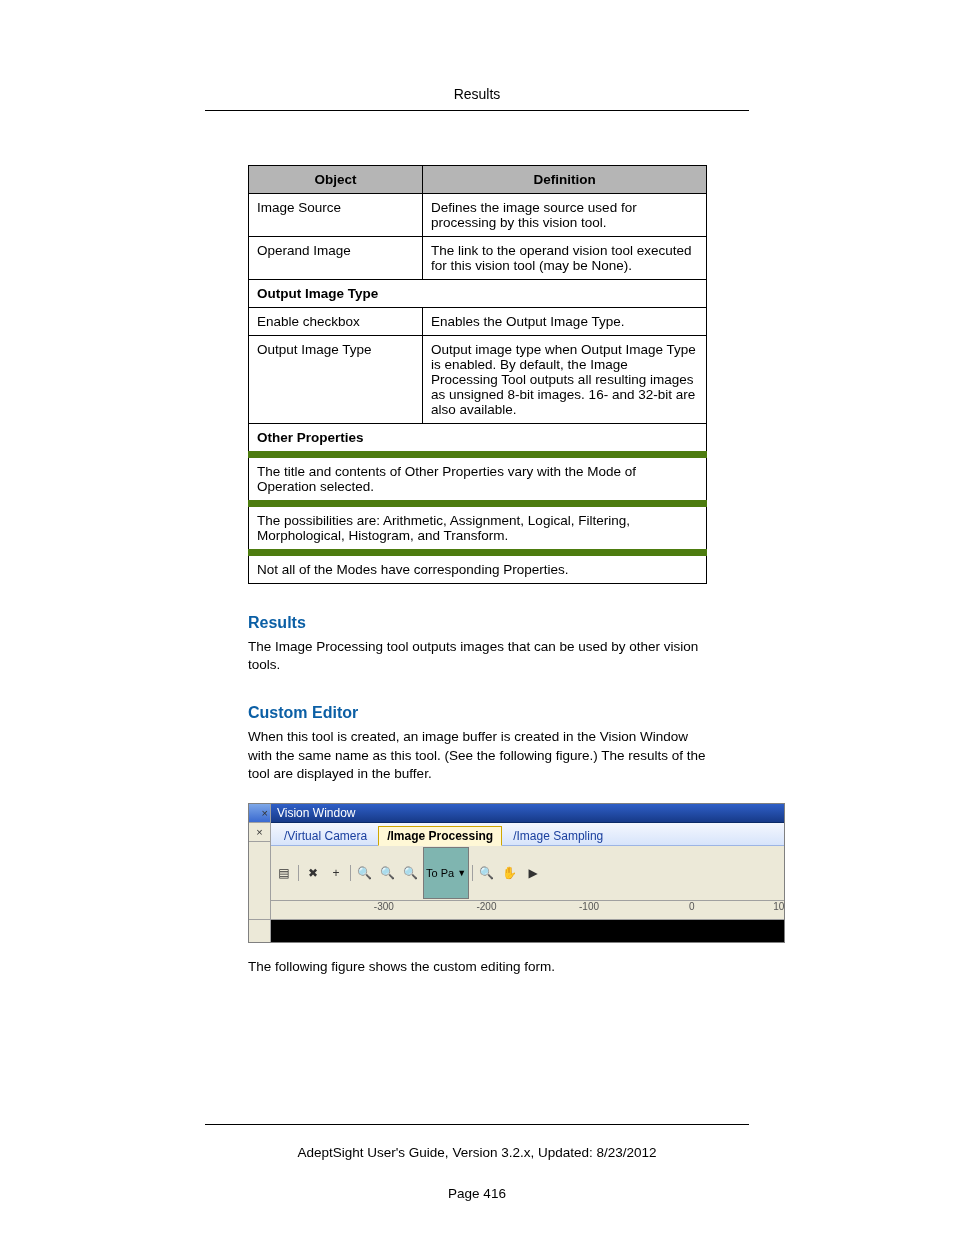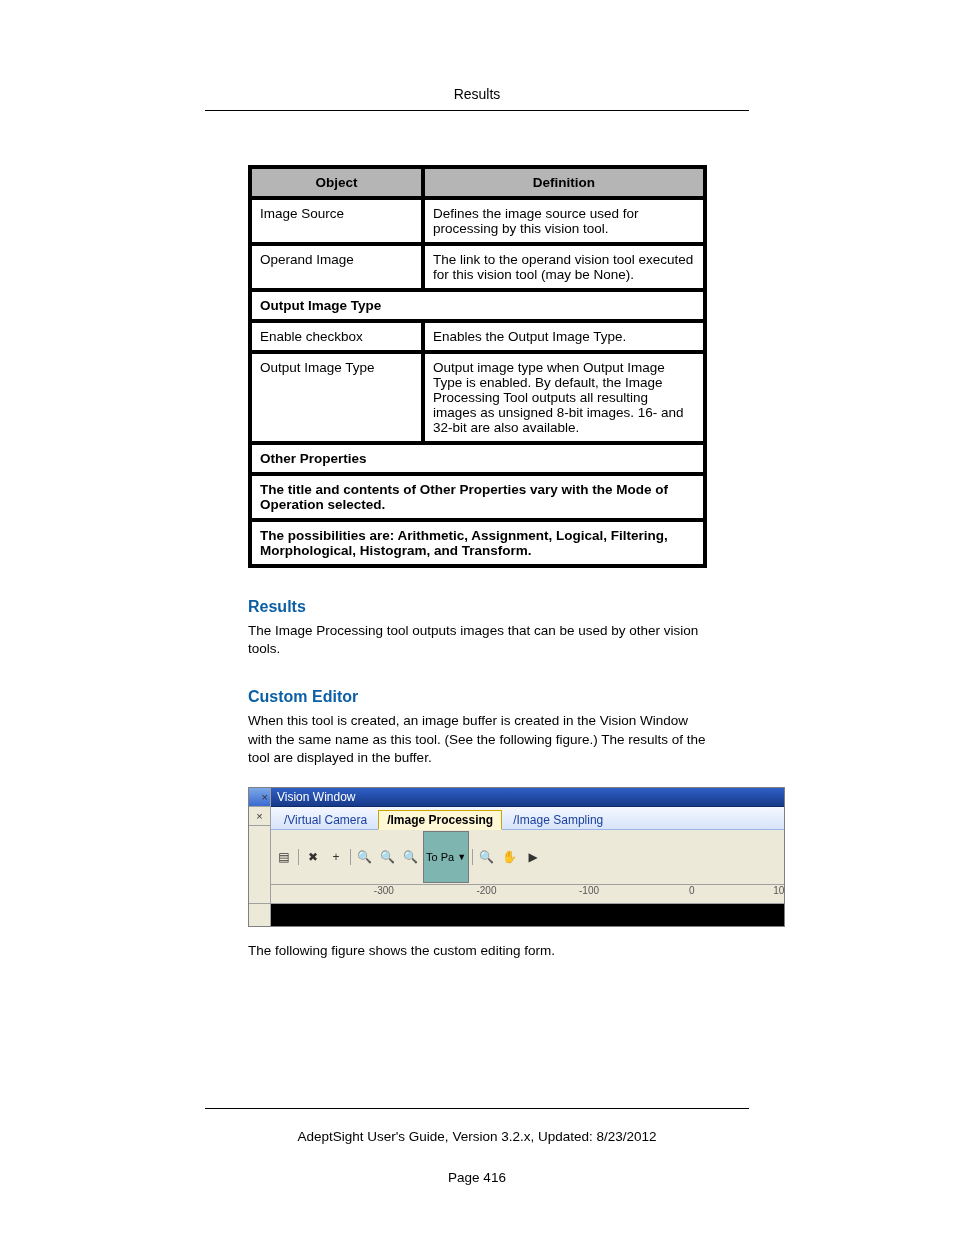"Object" table.defs th, table.defs td { border: 4px solid #000000 -> 1px solid #000000 }
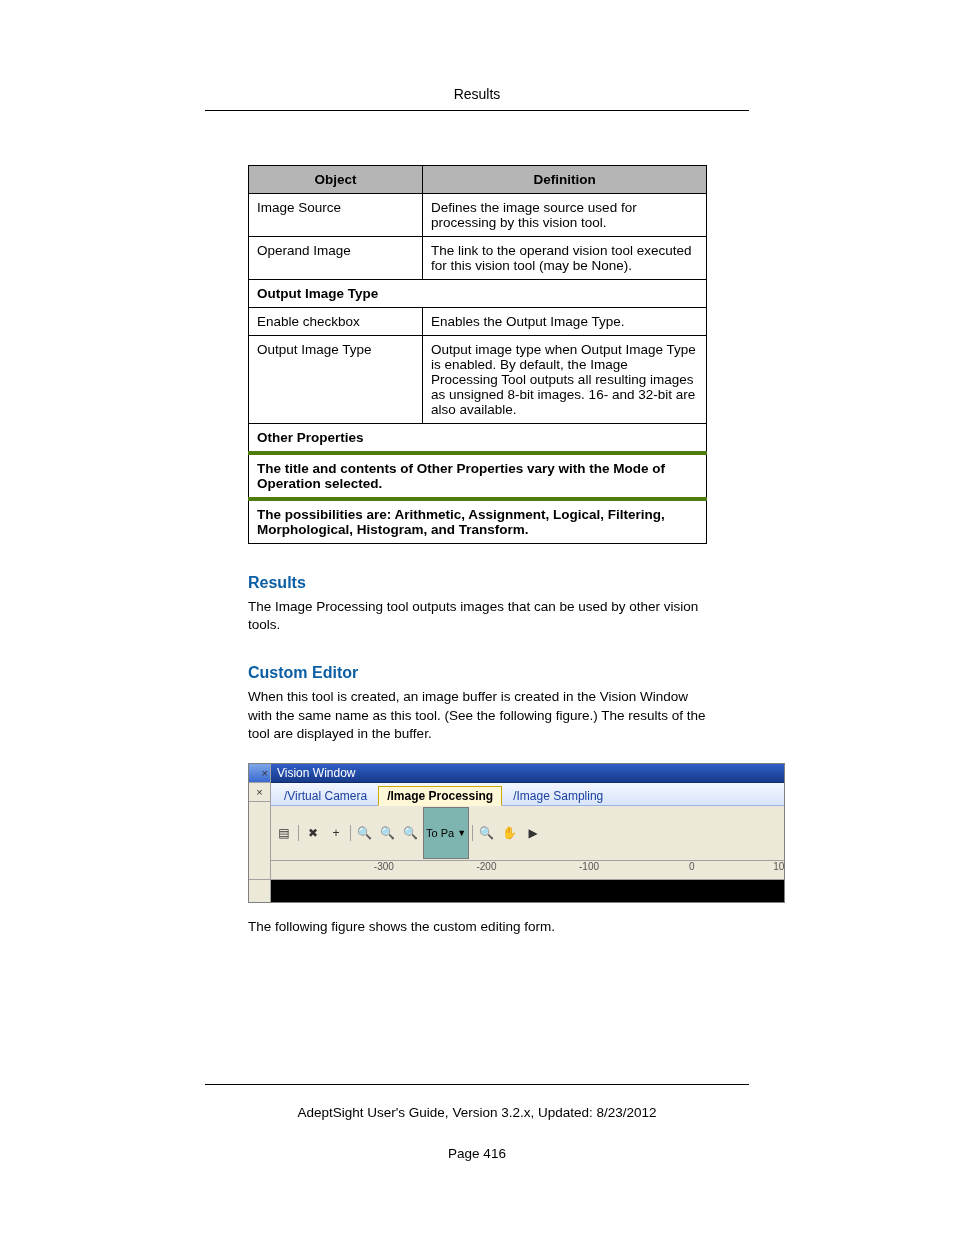"The title and contents of" table.defs td.full { border-top: 4px solid #4d7c0f -> 7px solid #4d7c0f; font-weight: bold -> none }
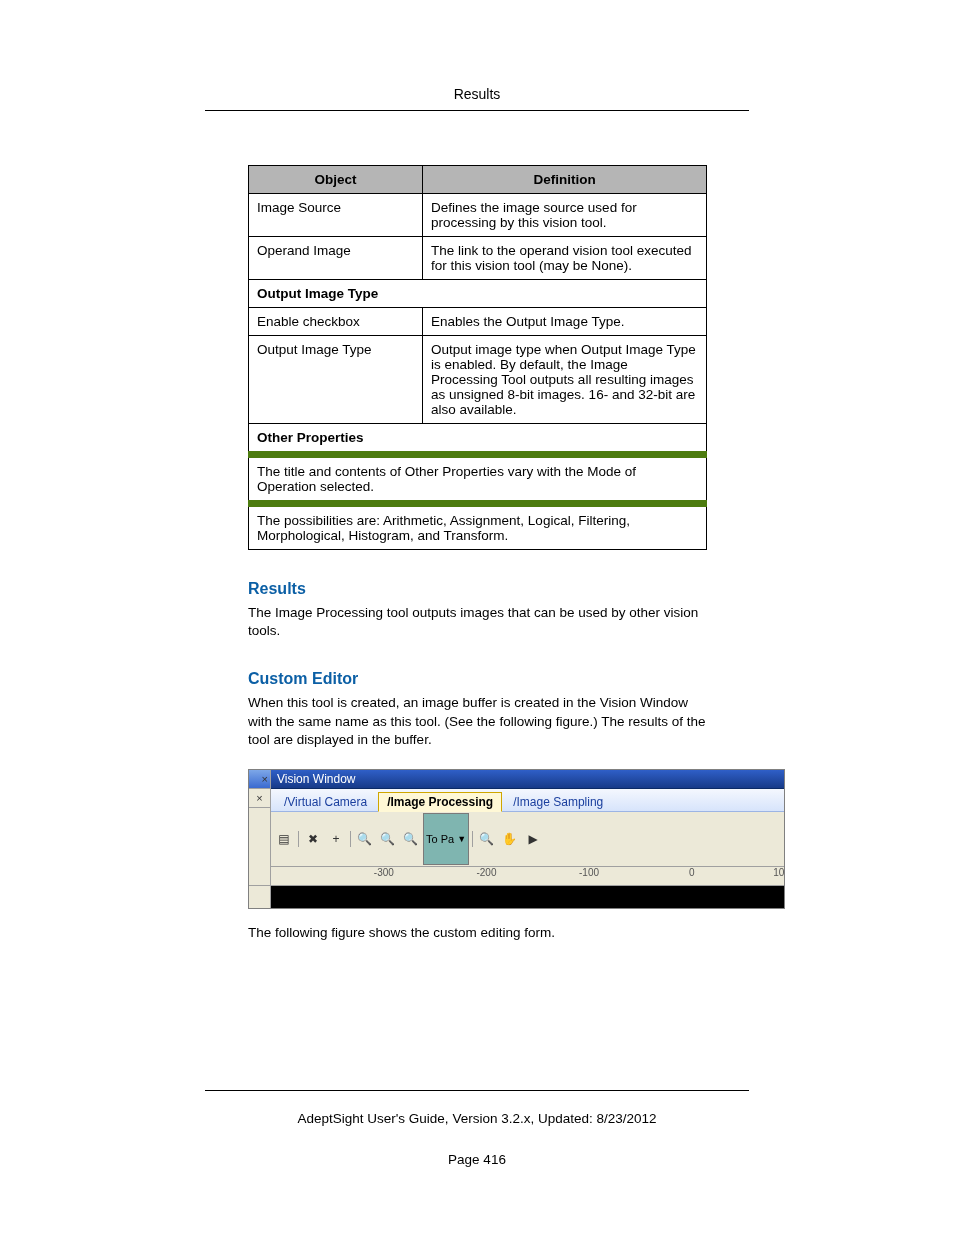"Not all of the Modes" tr { html: none -> <tr> <td>Not all of the Modes have corresponding Properties.</td> </tr> }
